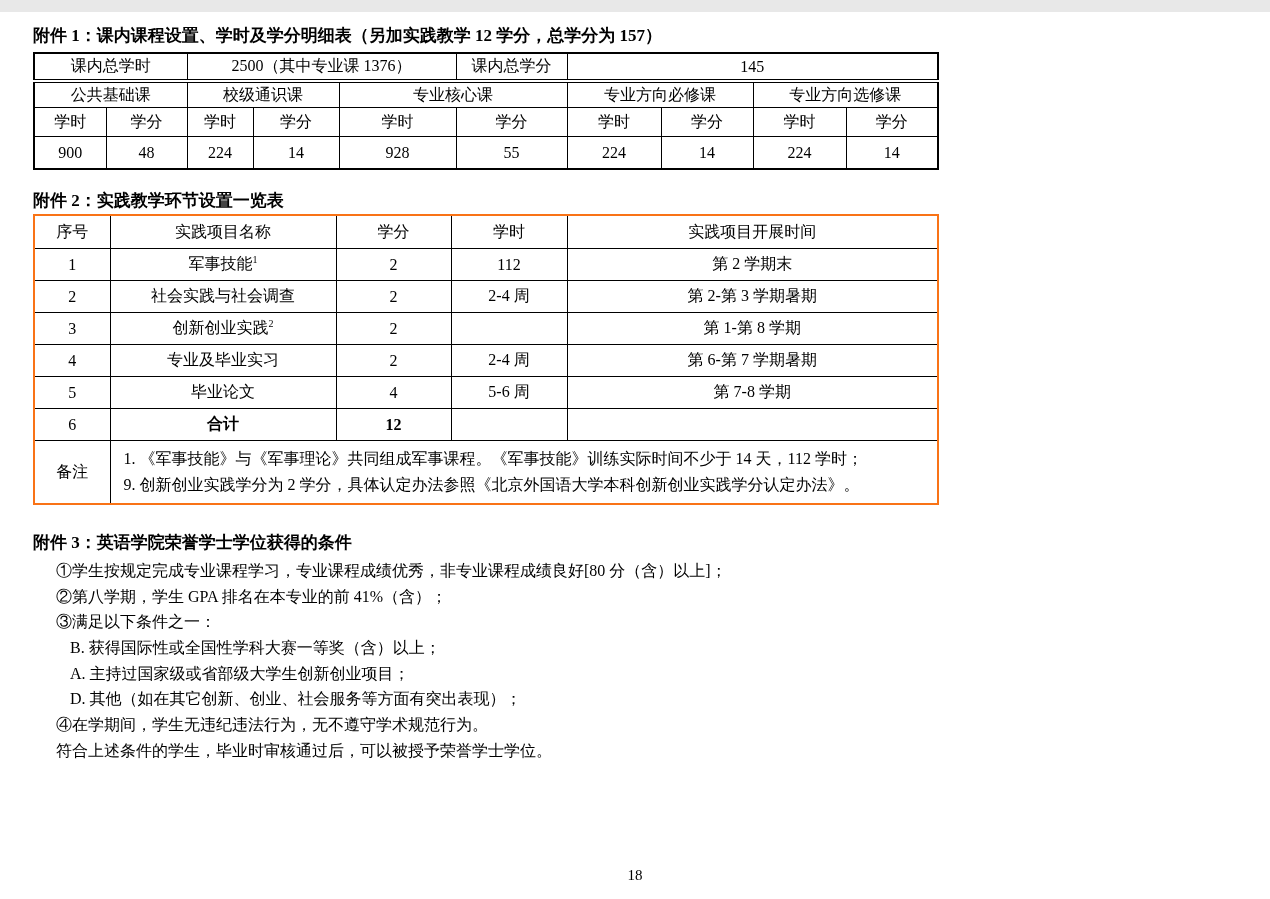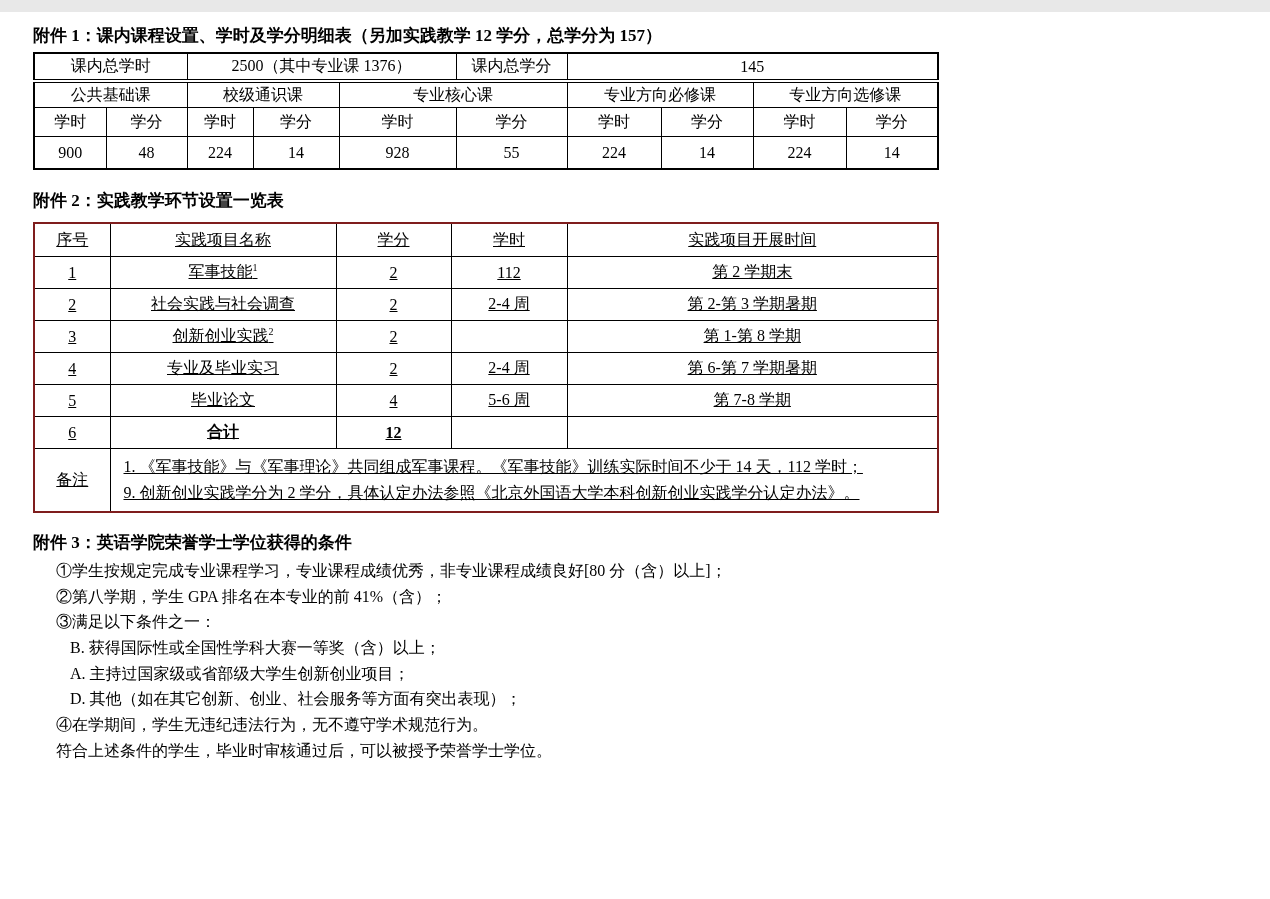"序号" .tbl2 { border: 2px solid #7f1d1d -> 2px solid #f97316; text-decoration: underline -> none; top: 210px -> 202px }
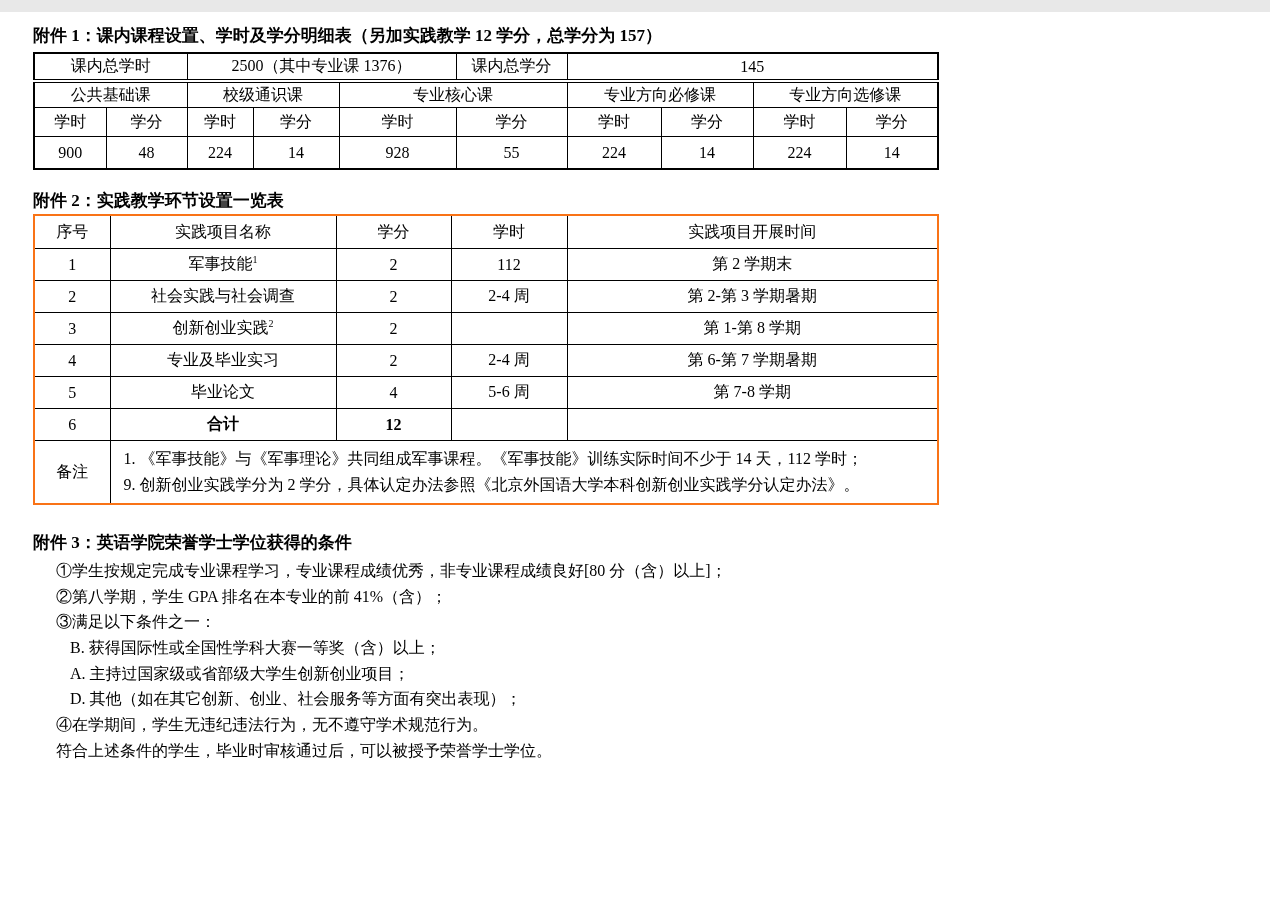"18" div.pagenum { html: none -> <div>18</div> }
